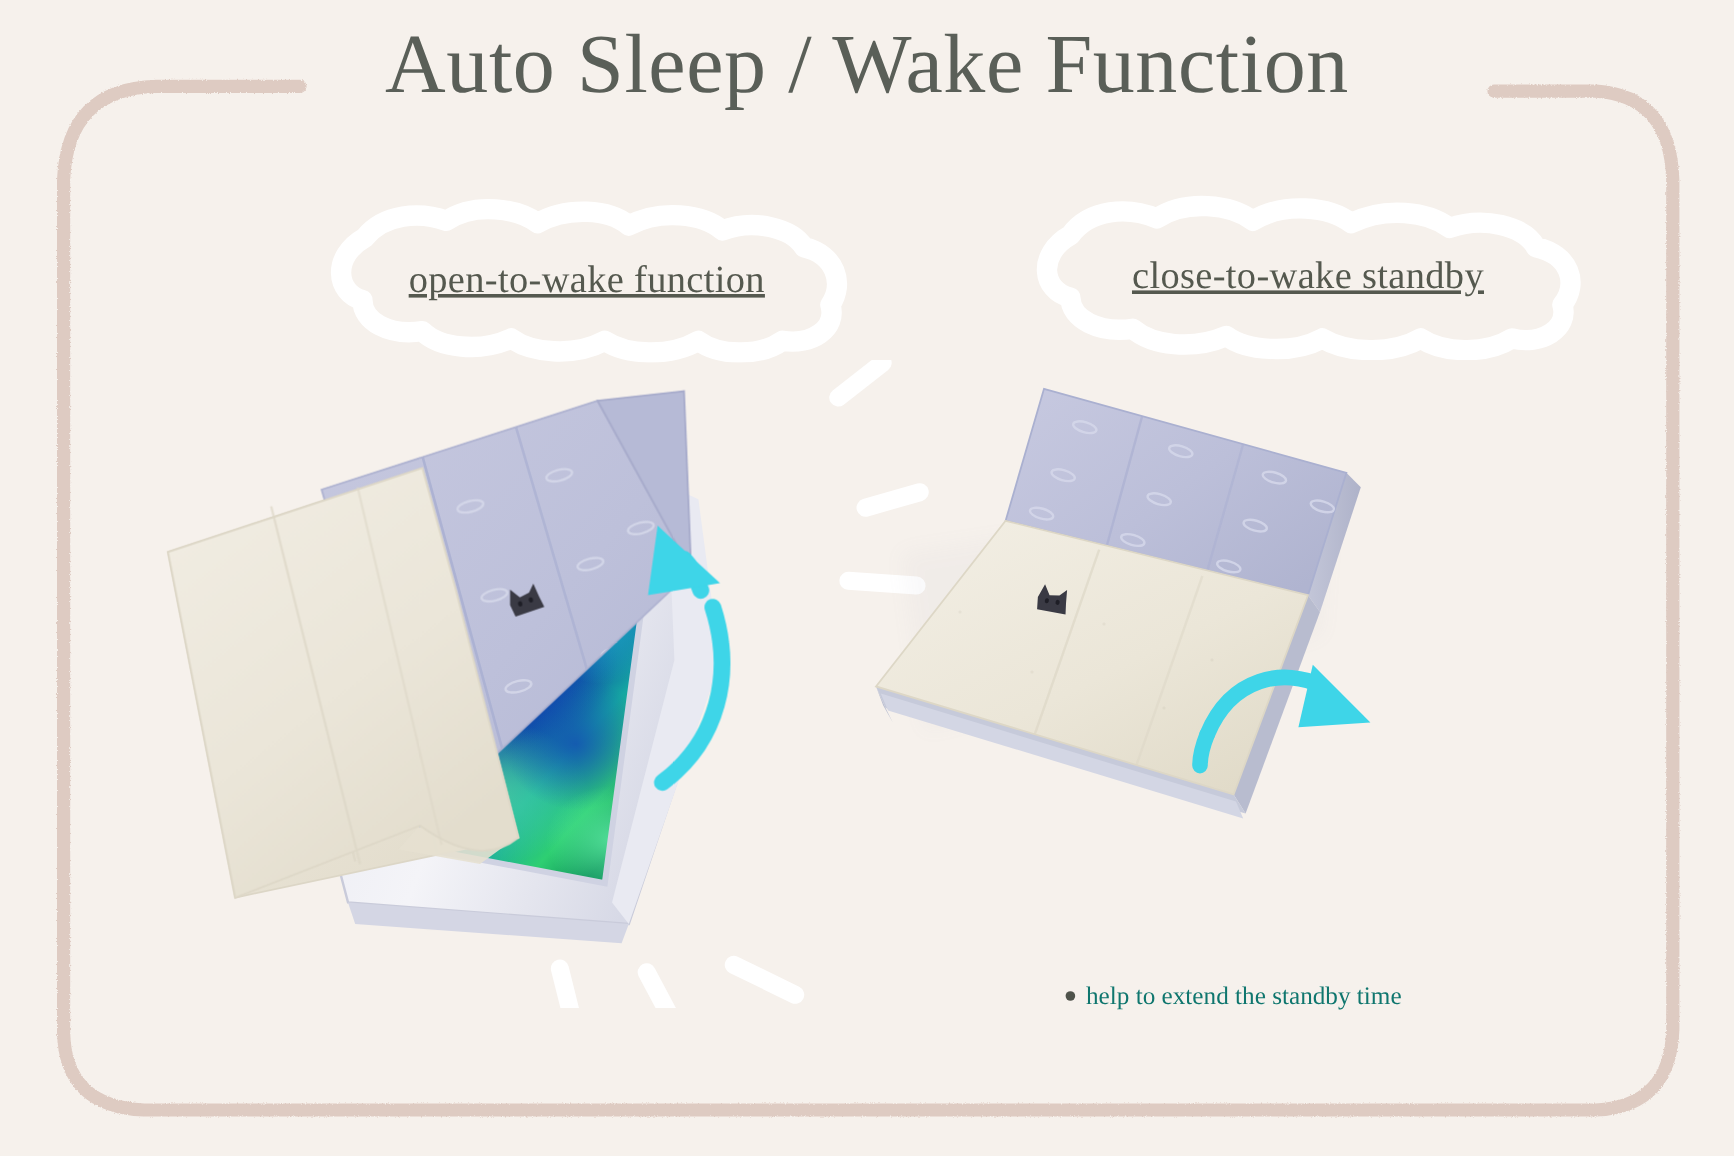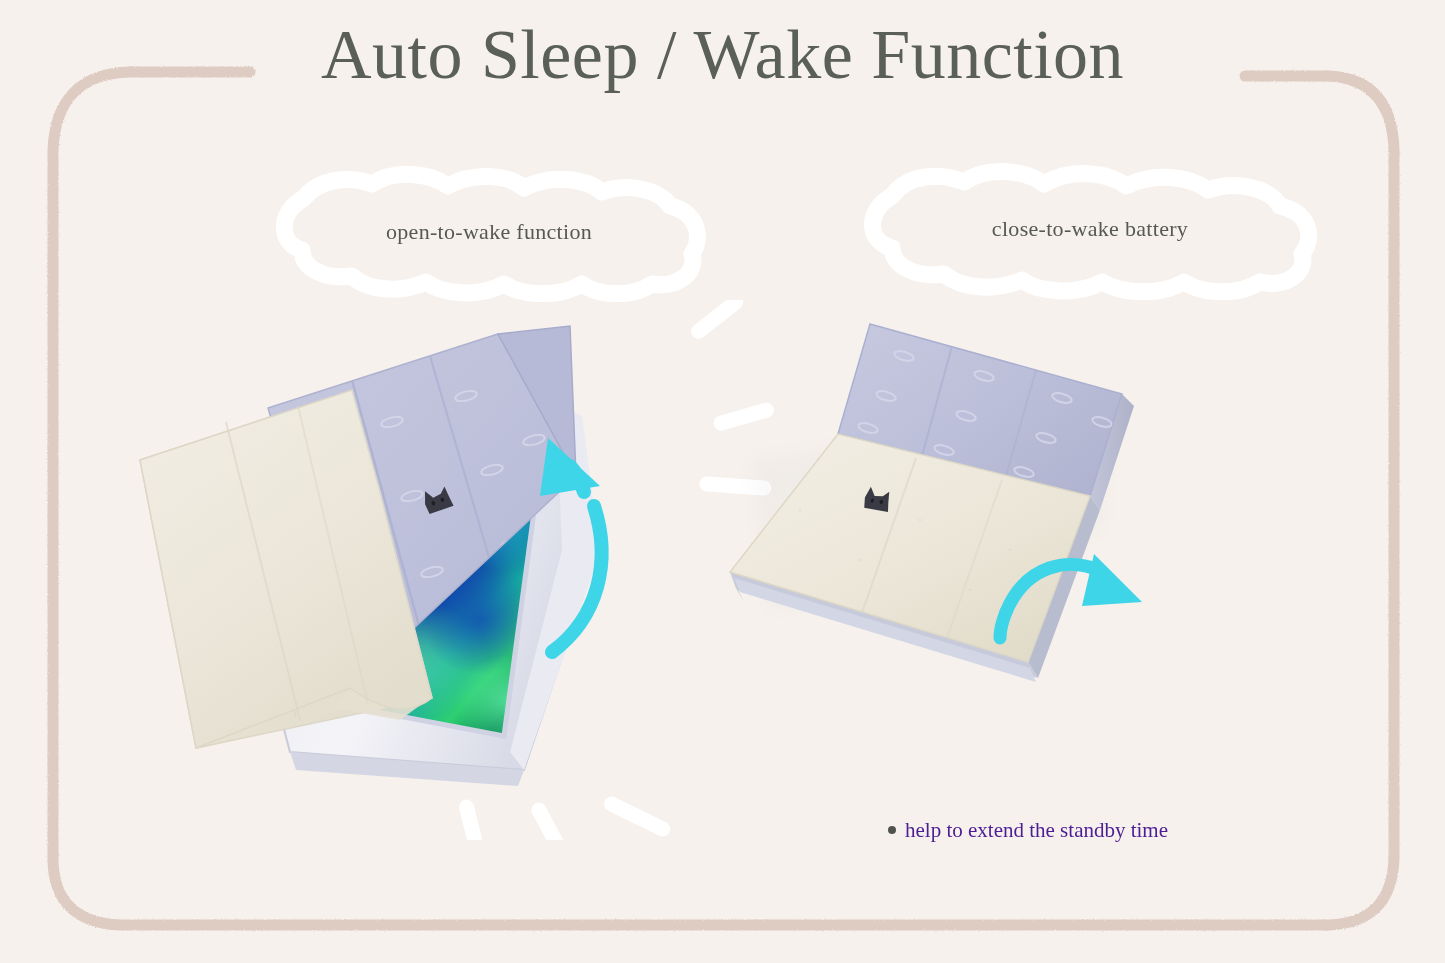"open-to-wake function" .label-text { font-size: 22px -> 32px; text-decoration: none -> underline }
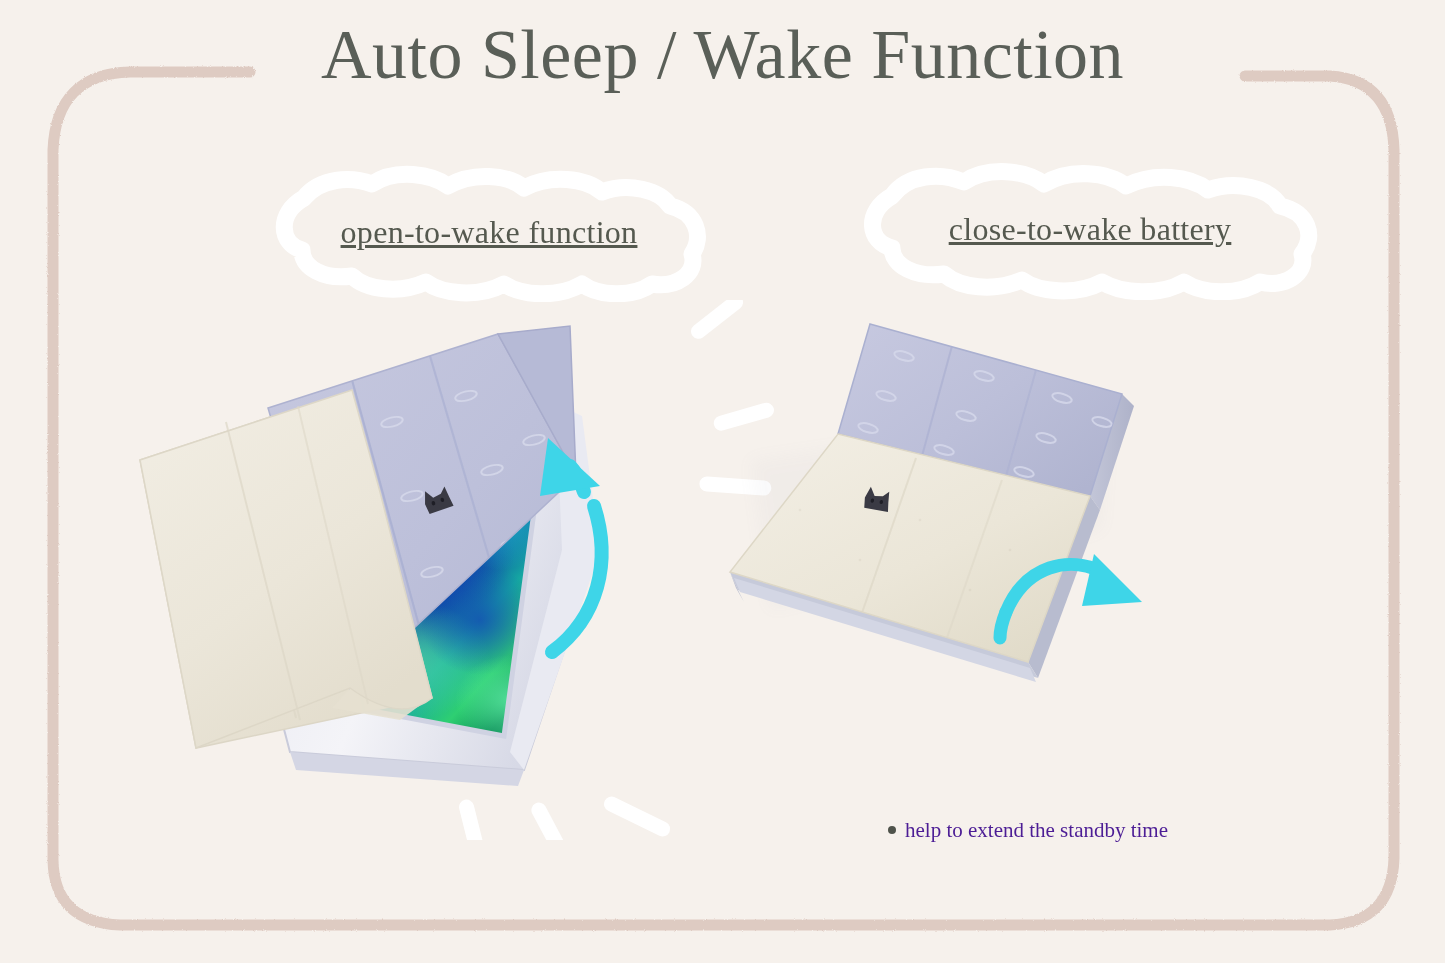"close-to-wake battery" div.label-text { text: battery -> standby }
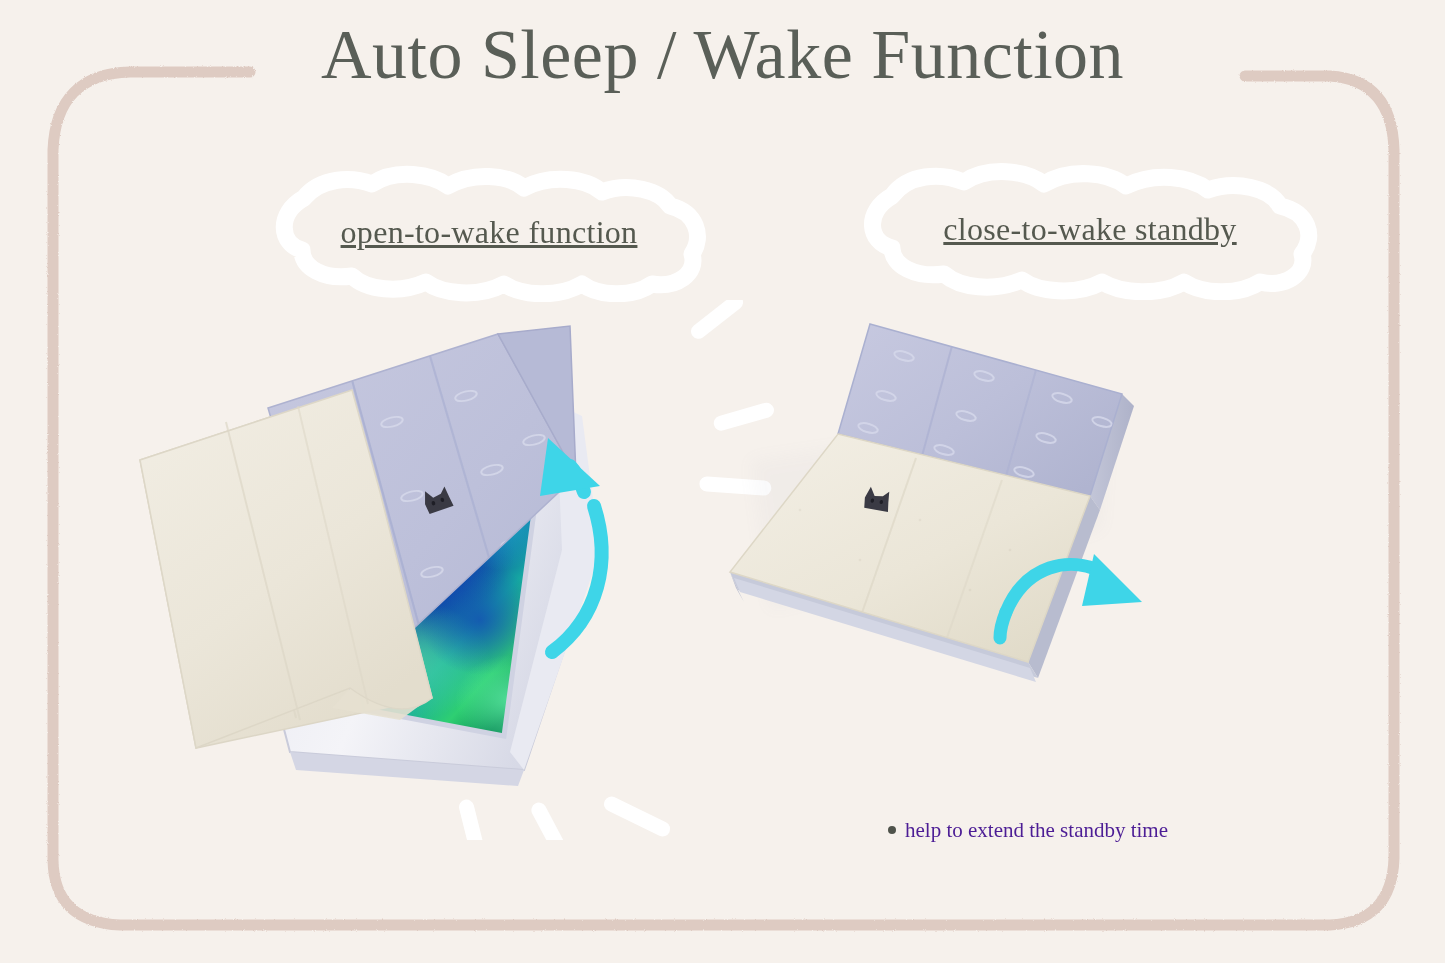"help to extend the standby" .bullets { color: #4c1d95 -> #0f766e }
